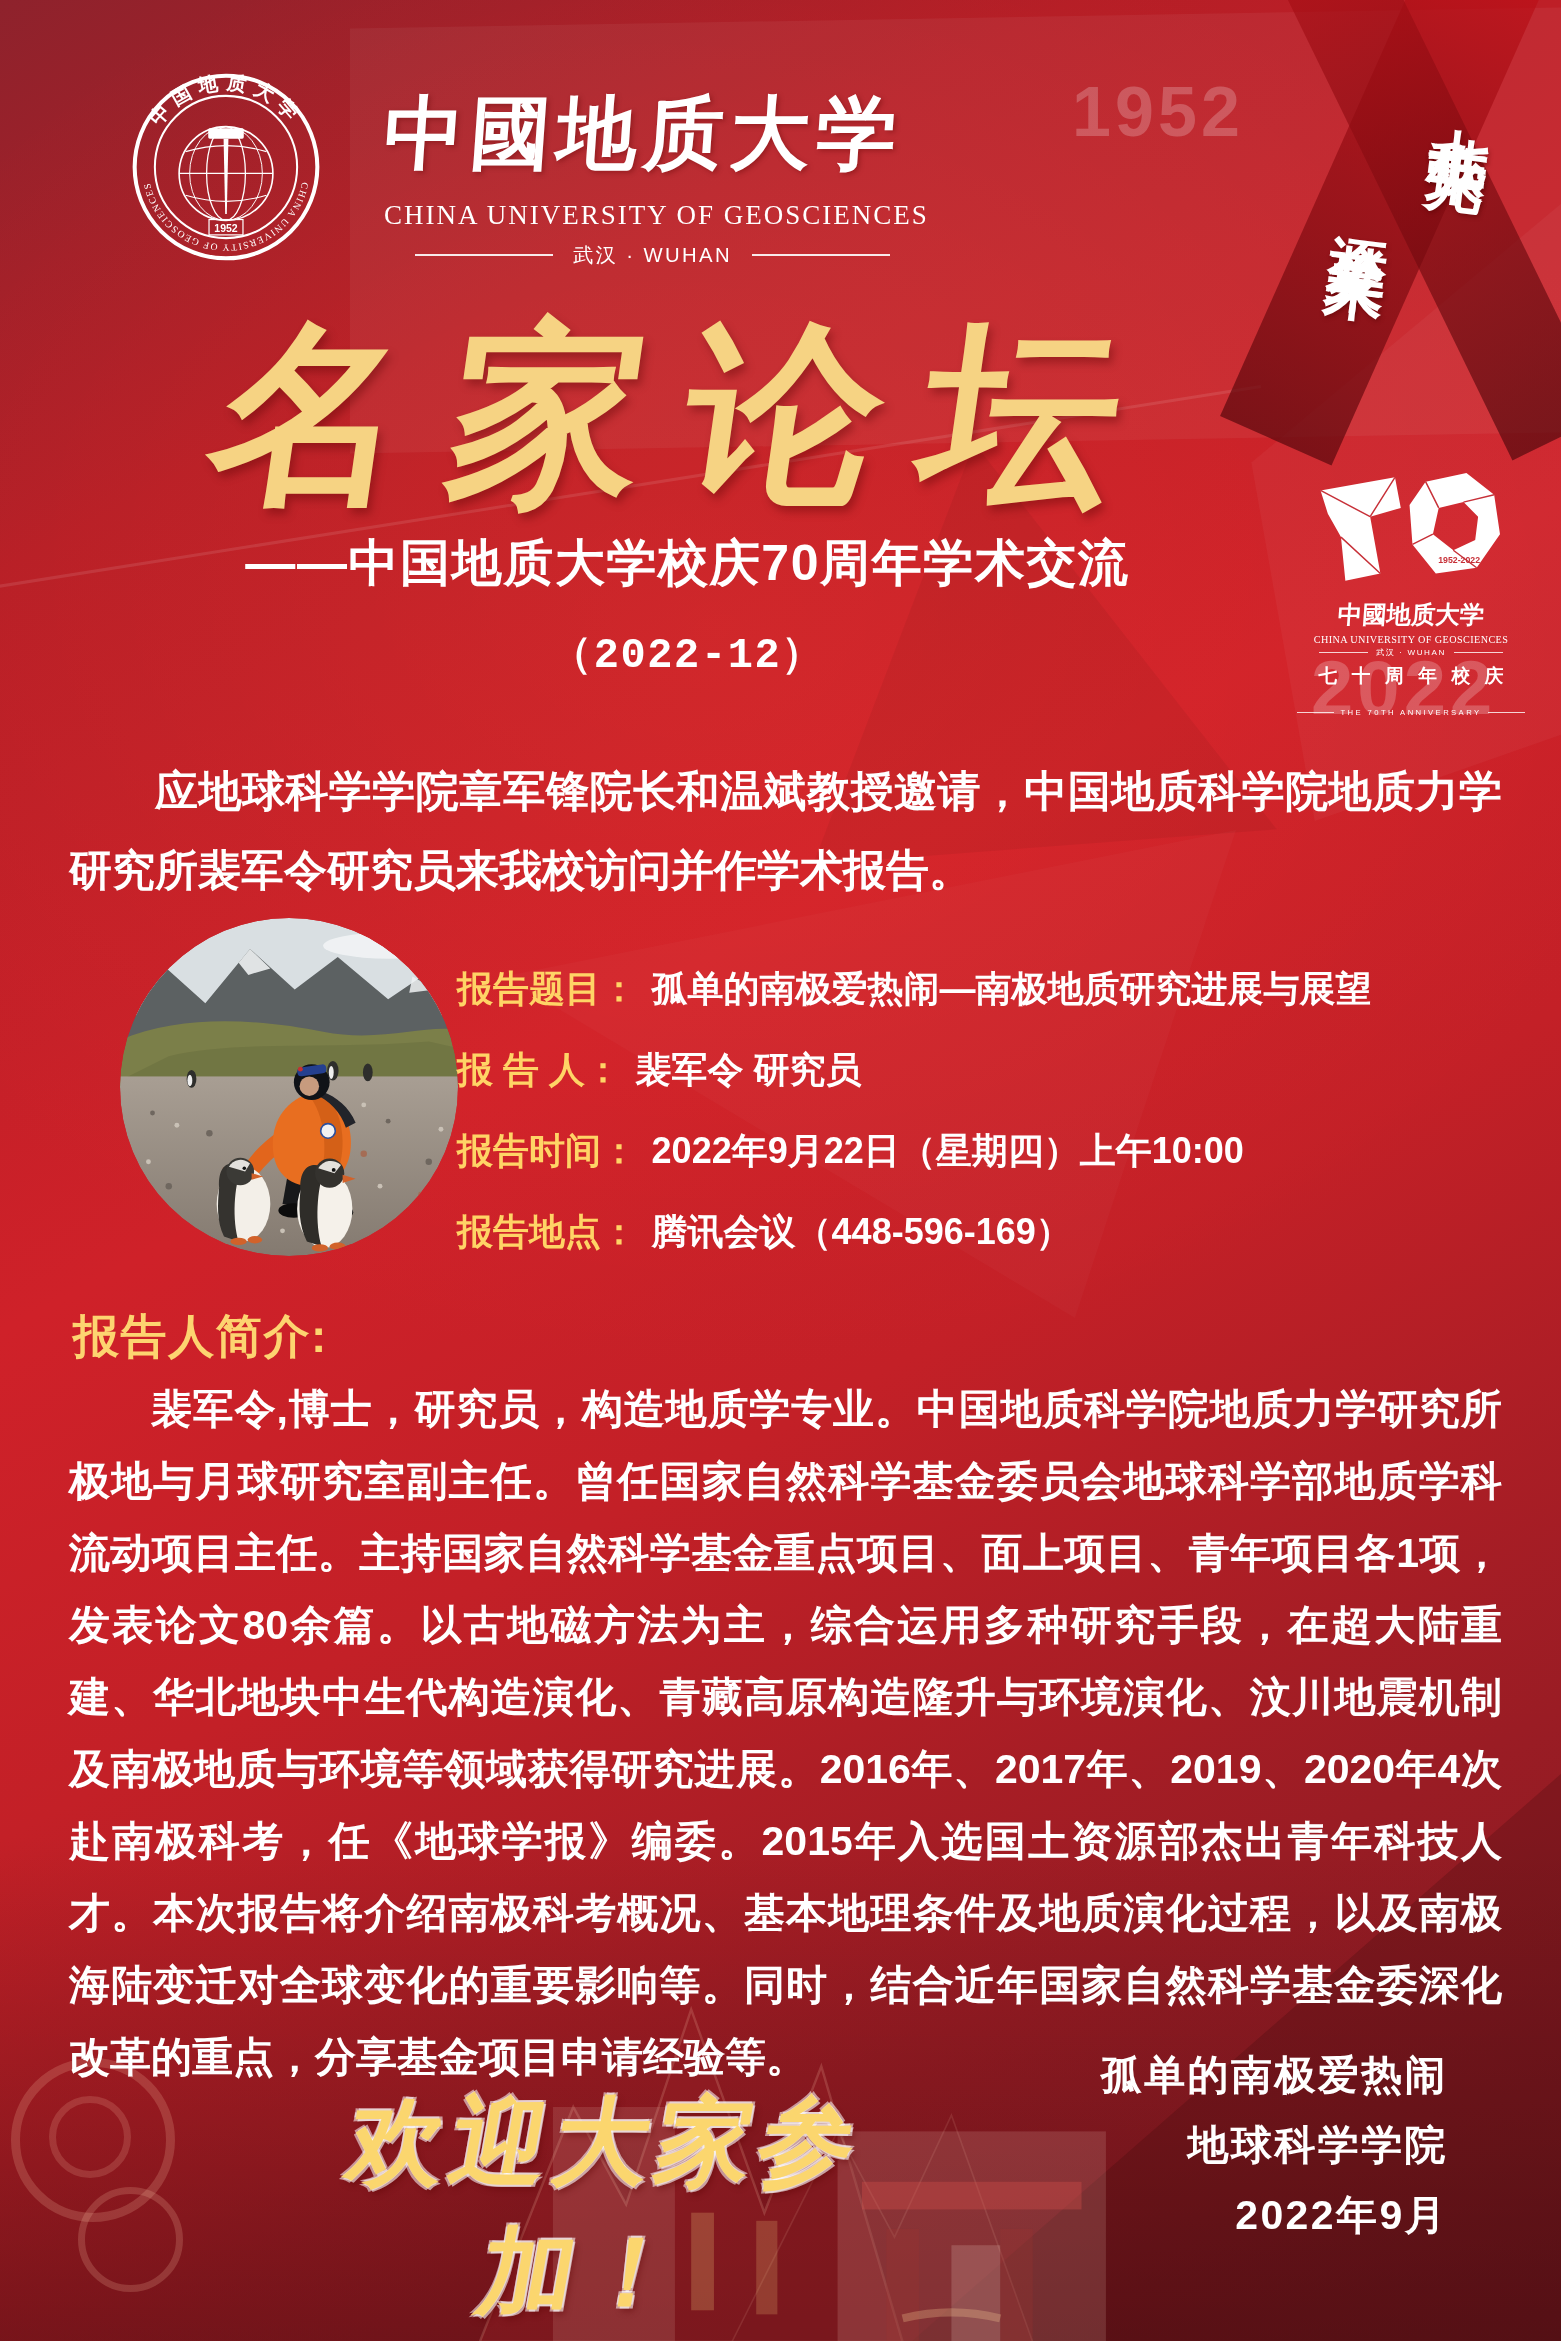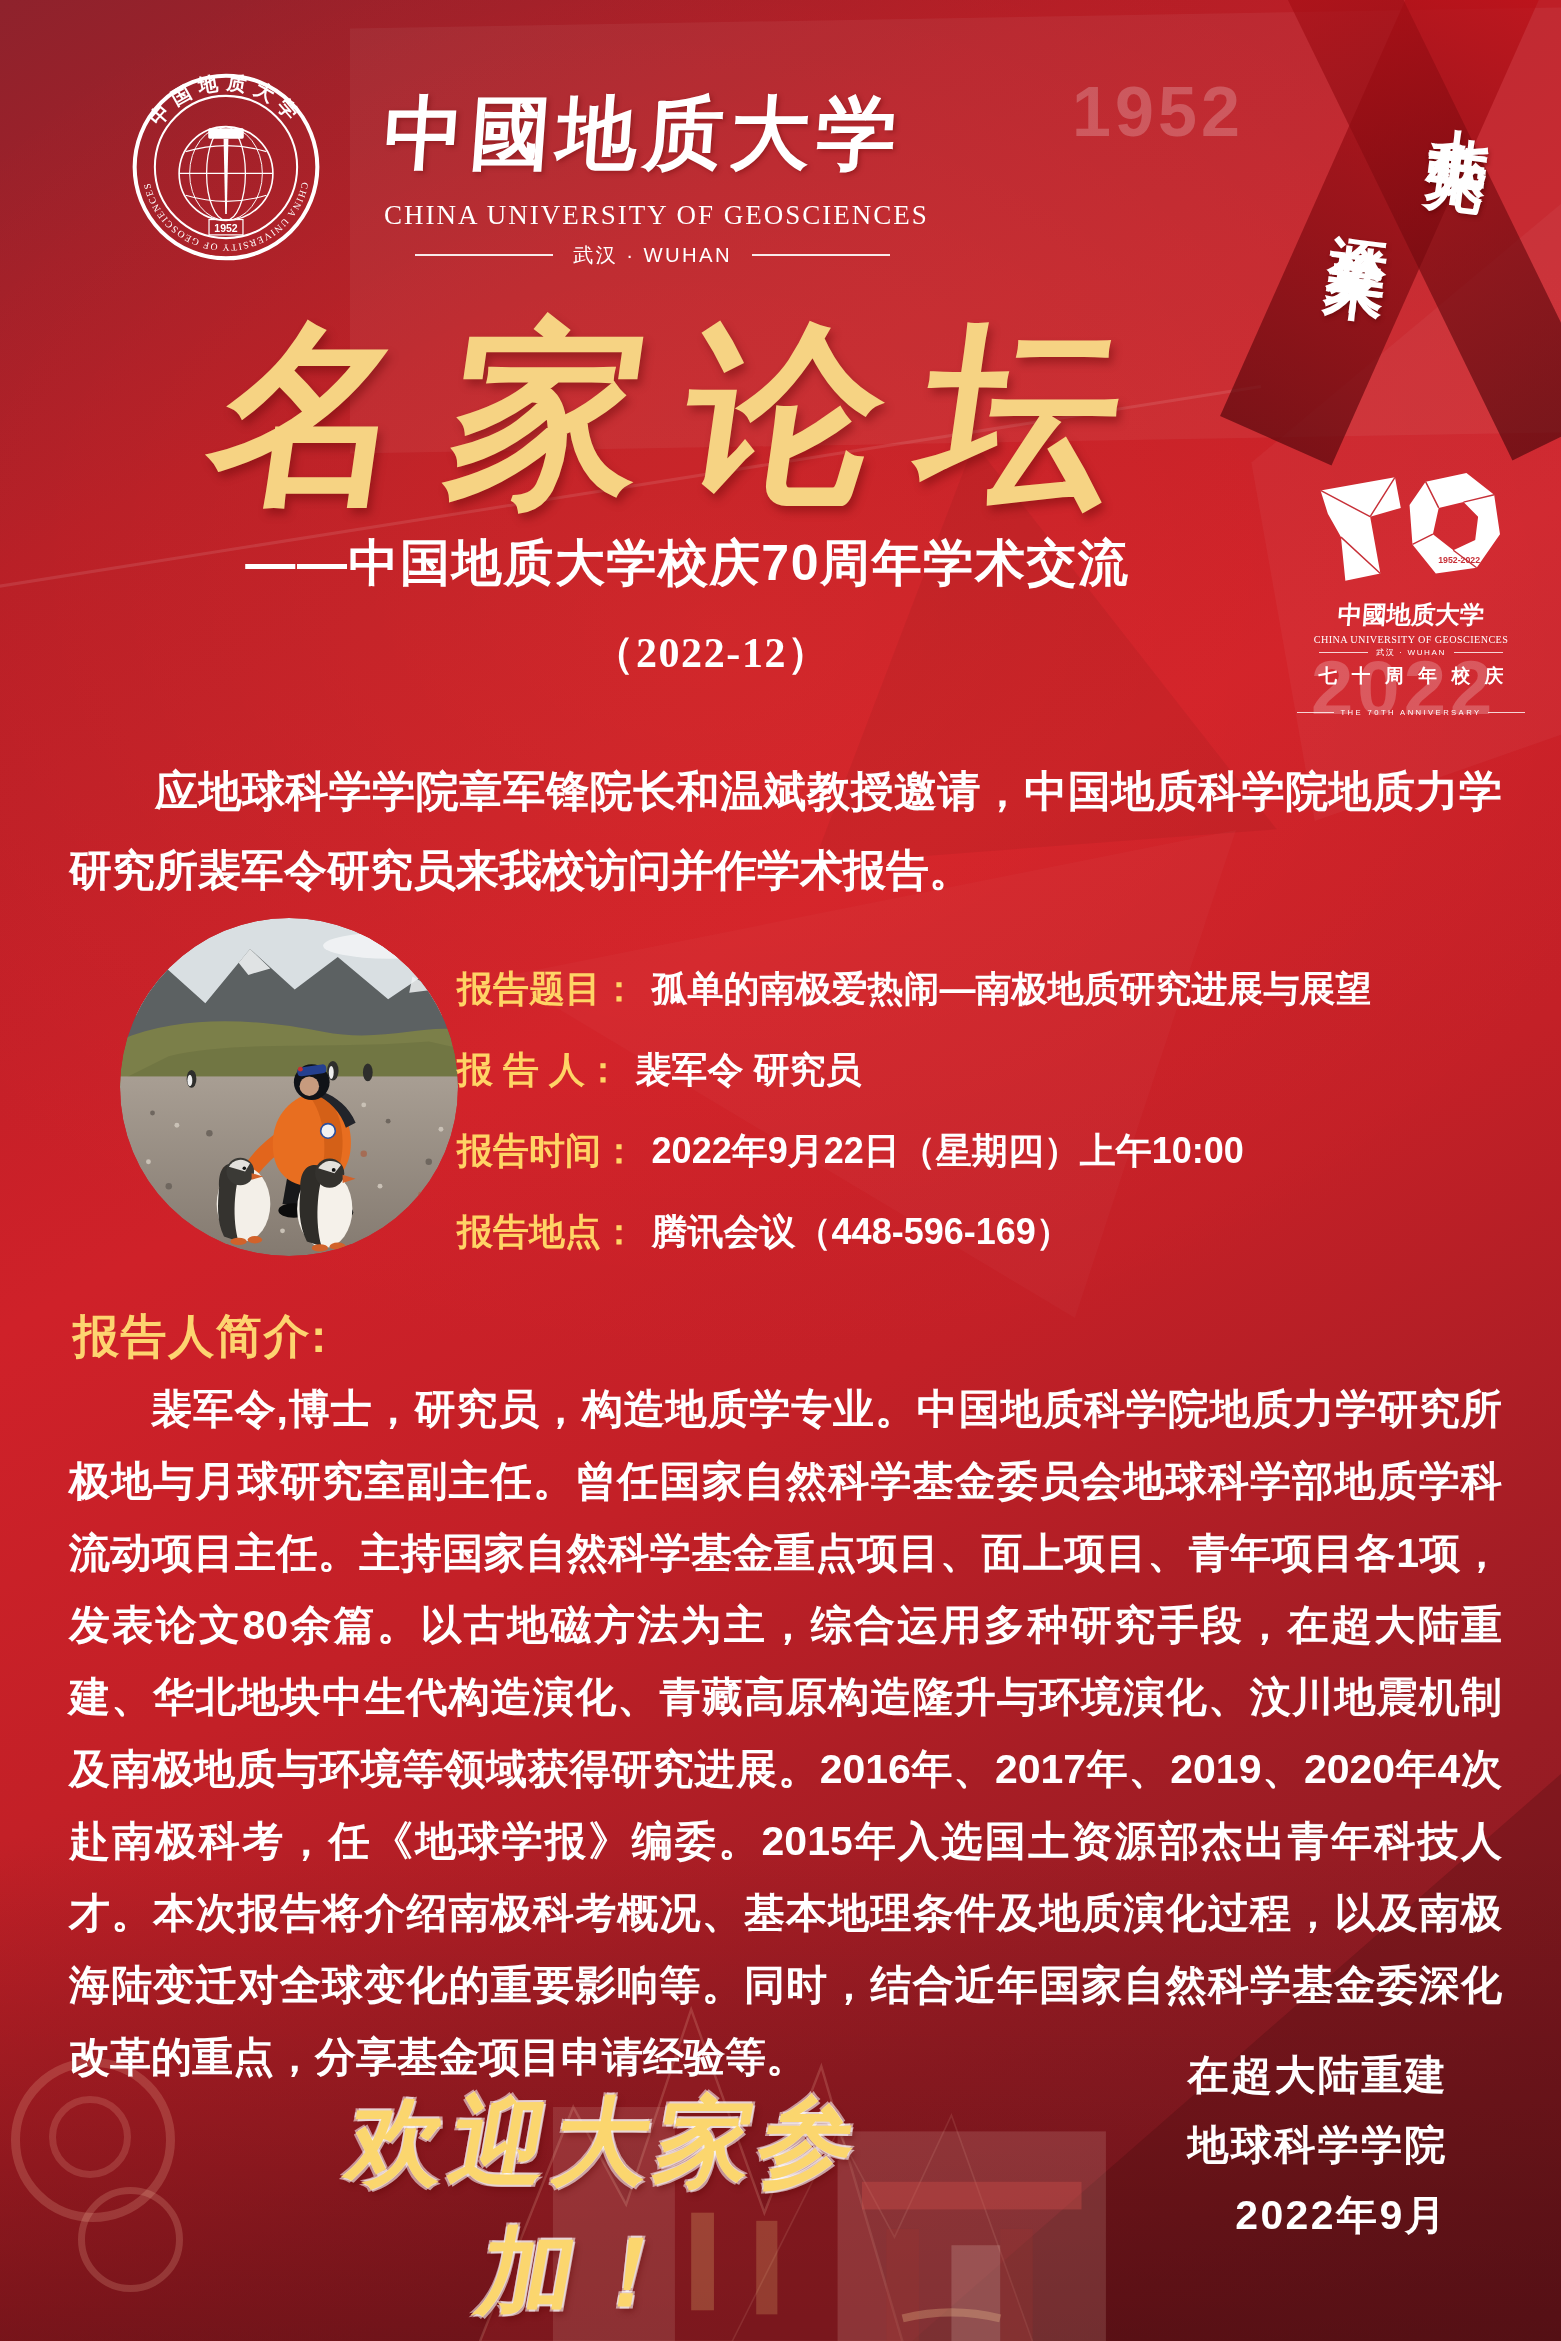"（2022-12）" #issue { font-family: Liberation Serif, serif -> Liberation Mono, monospace; padding-left: 24px -> none }
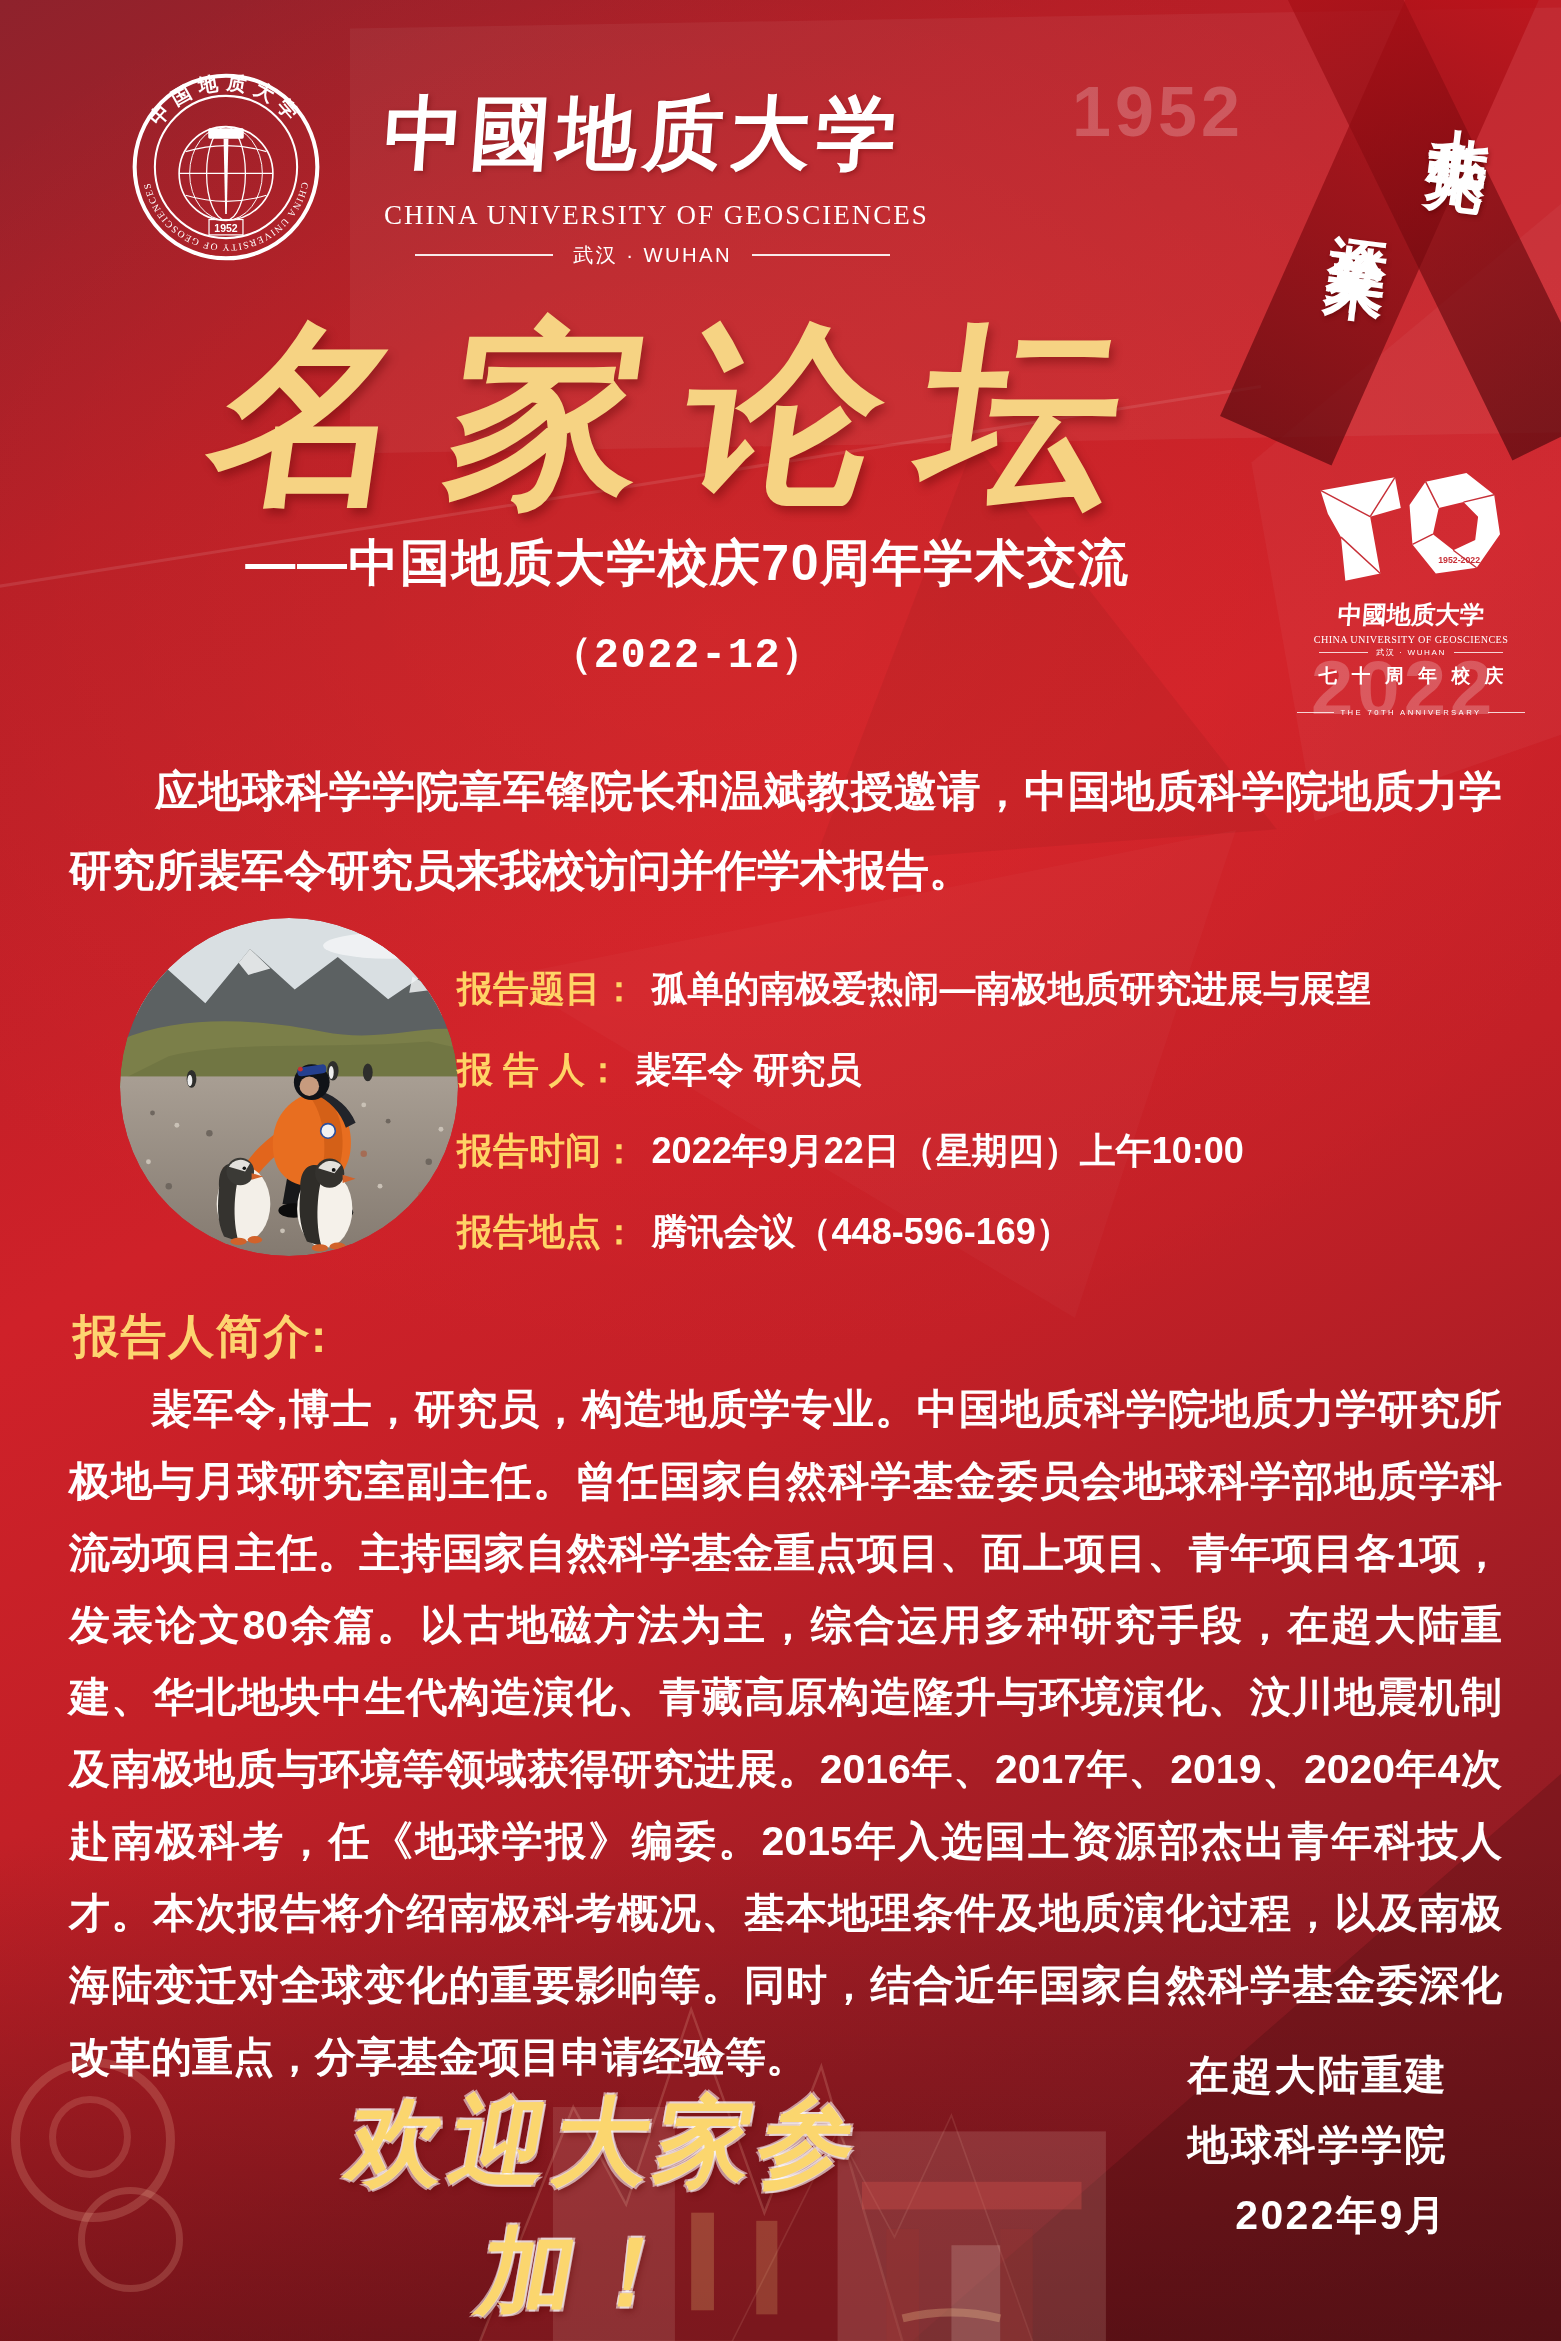"在超大陆重建" div { text: 在超大陆重建 -> 孤单的南极爱热闹 }
